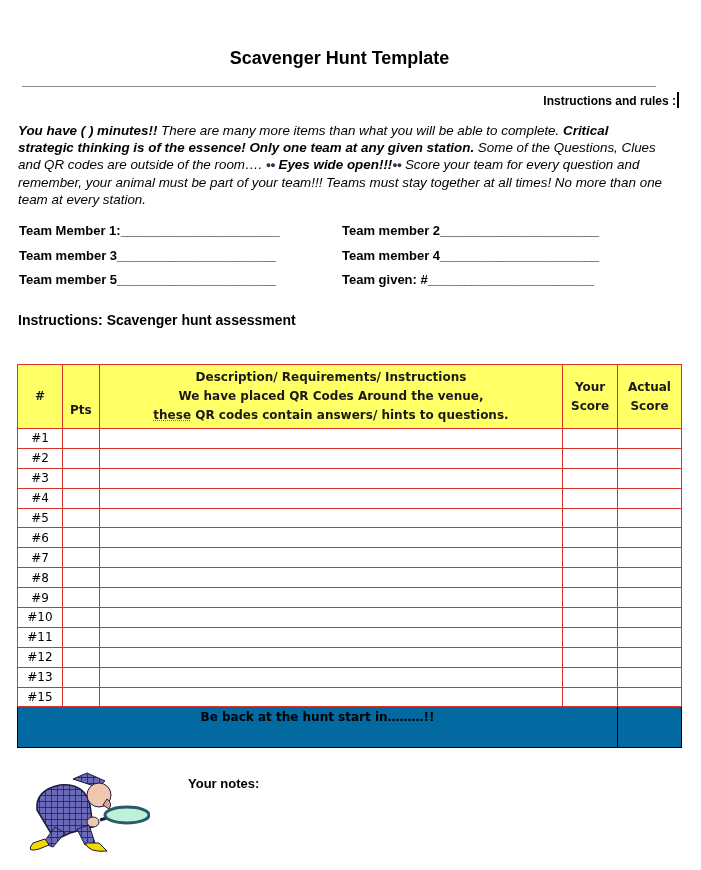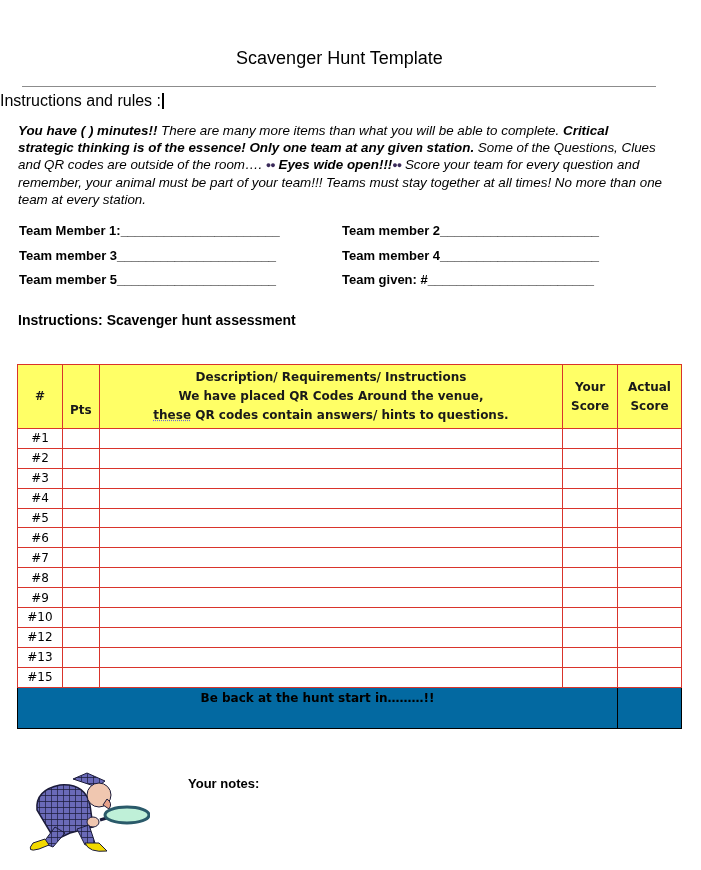"Scavenger Hunt Template" .title { font-weight: normal -> bold }
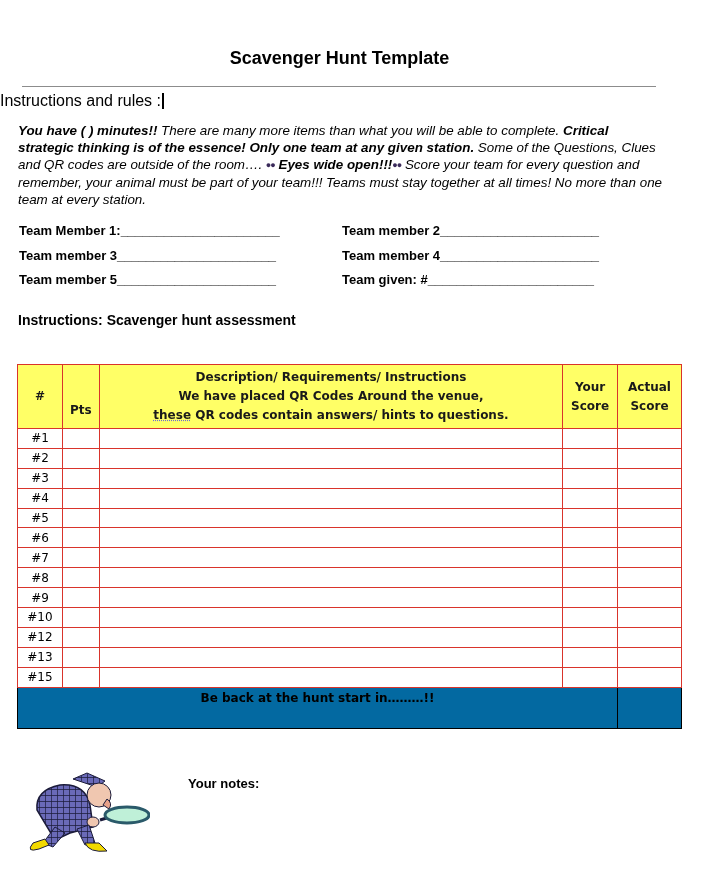"Instructions and rules :" .subtitle { font-size: 16px -> 12px; font-weight: normal -> bold; text-align: left -> right }
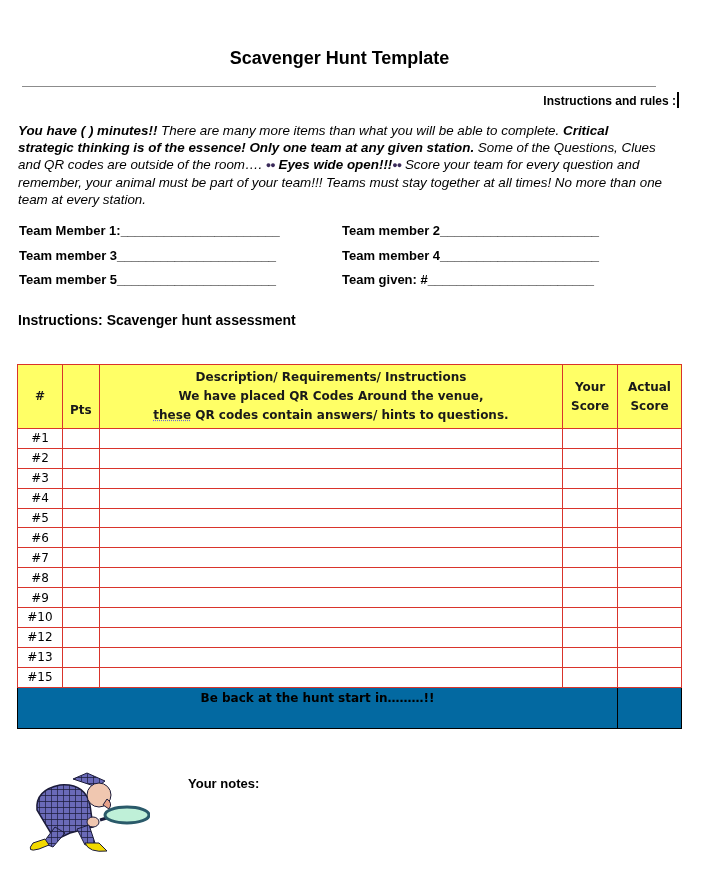"#11" tr { html: none -> <tr> <td>#11</td> <td></td> <td></td> <td></td> <td></td> </tr> }
